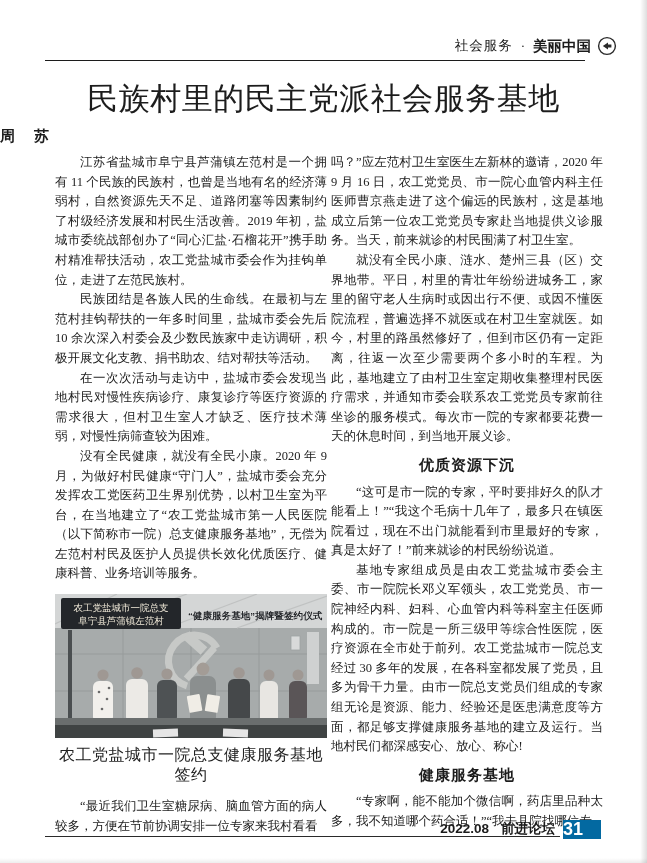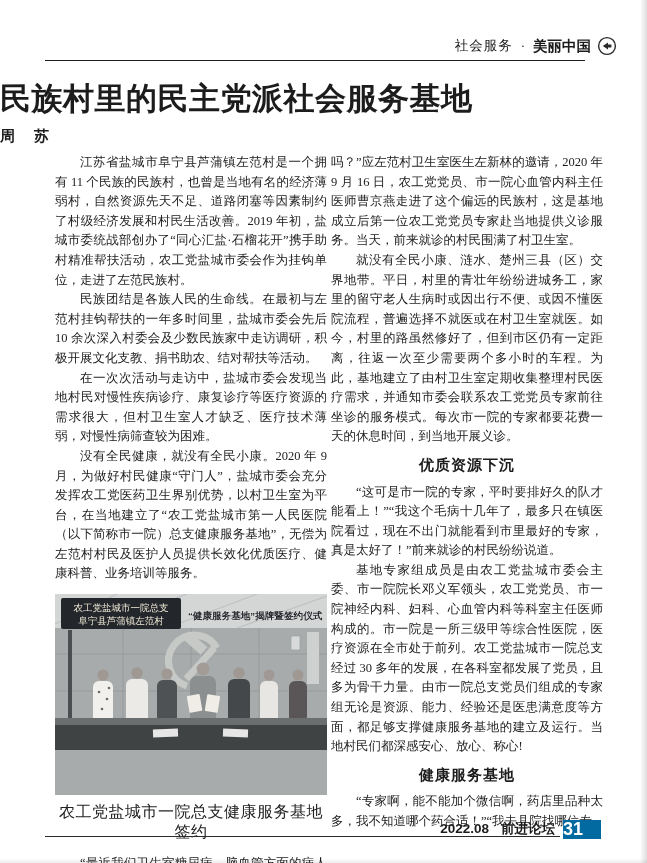"民族村里的民主党派社会服务基地" .title { font-weight: bold -> normal; text-align: left -> center }
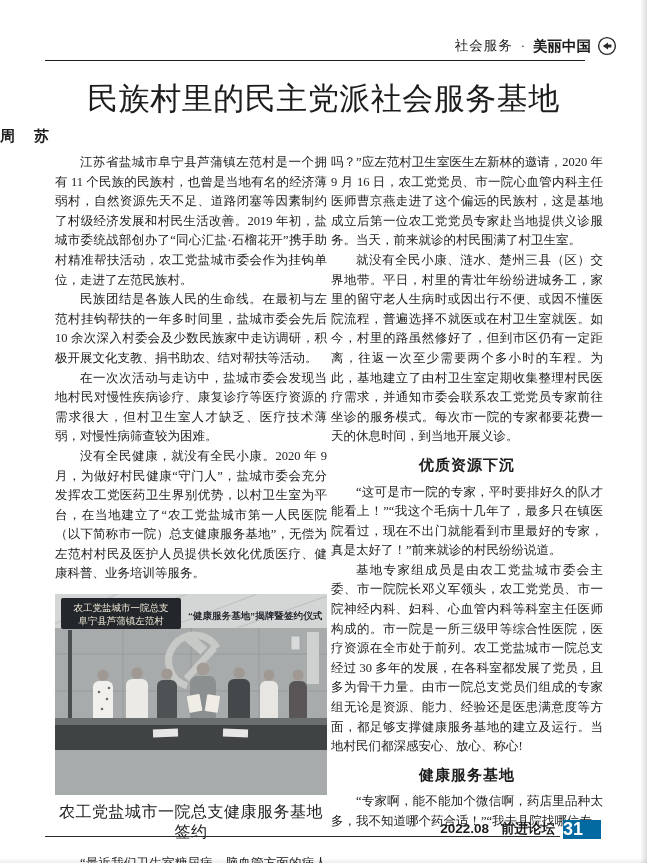"农工党盐城市一院总支" .photo-wrap { height: 201px -> 144px }
